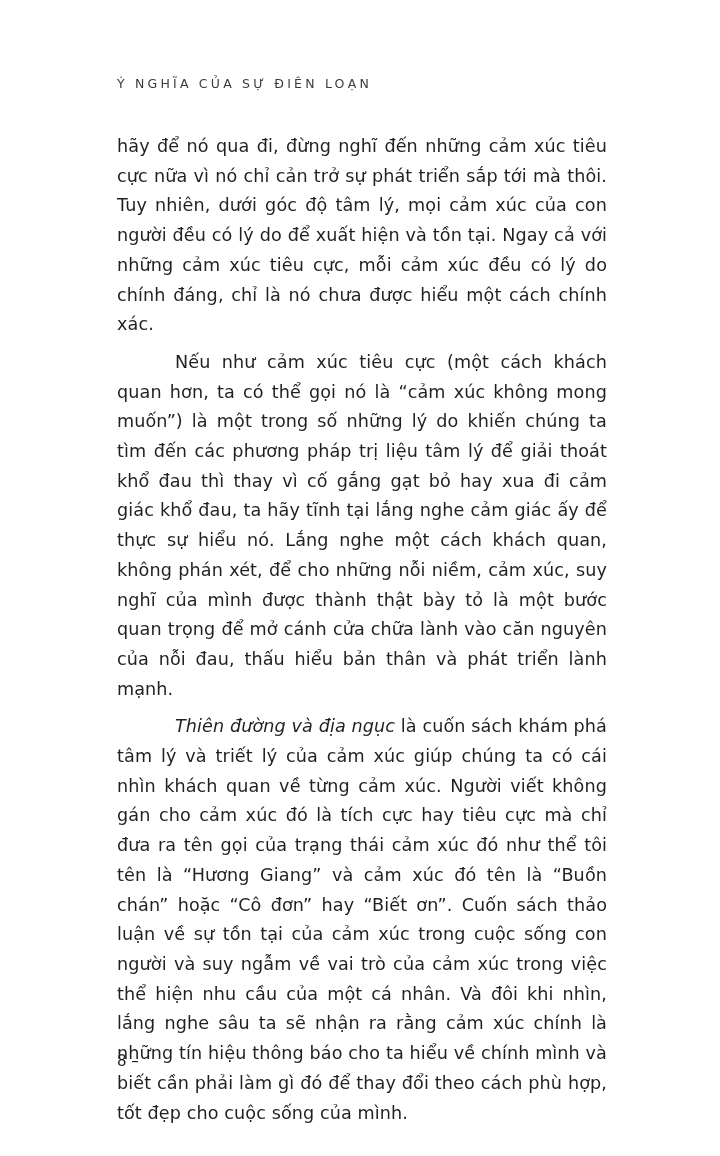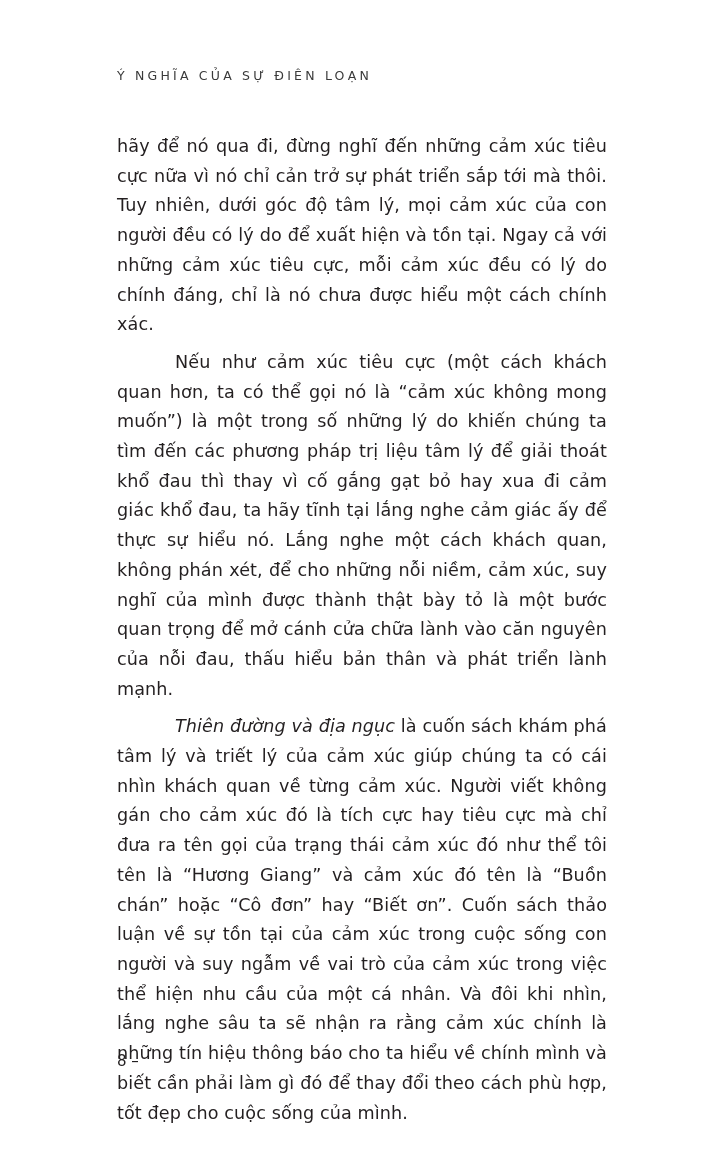"Ý NGHĨA CỦA SỰ ĐIÊN" .running-header { top: 68px -> 76px }
